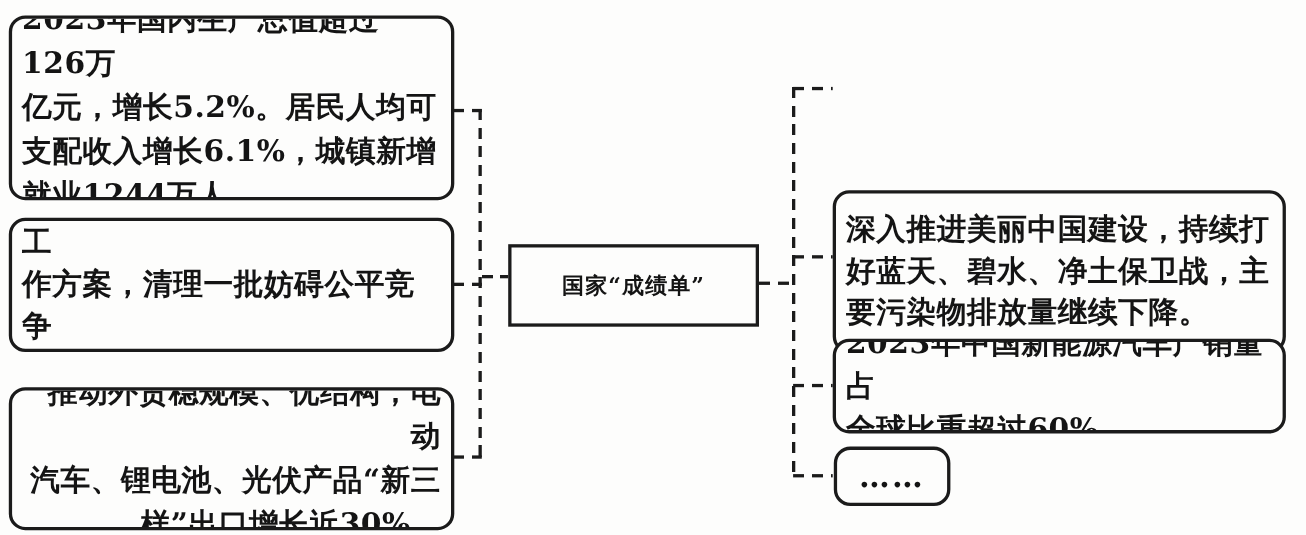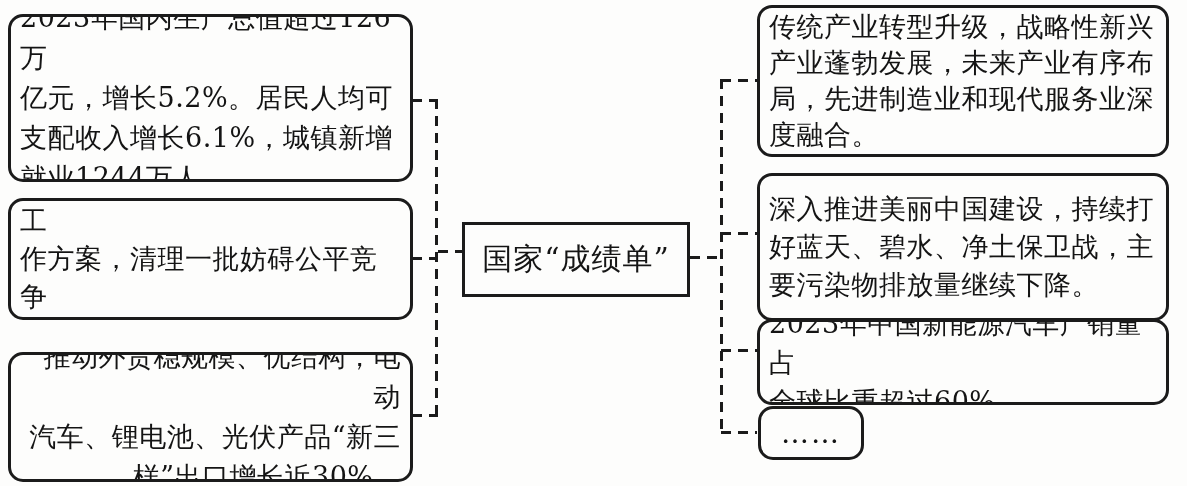"2023年国内生产总值超过126万" .node { font-weight: none -> bold }
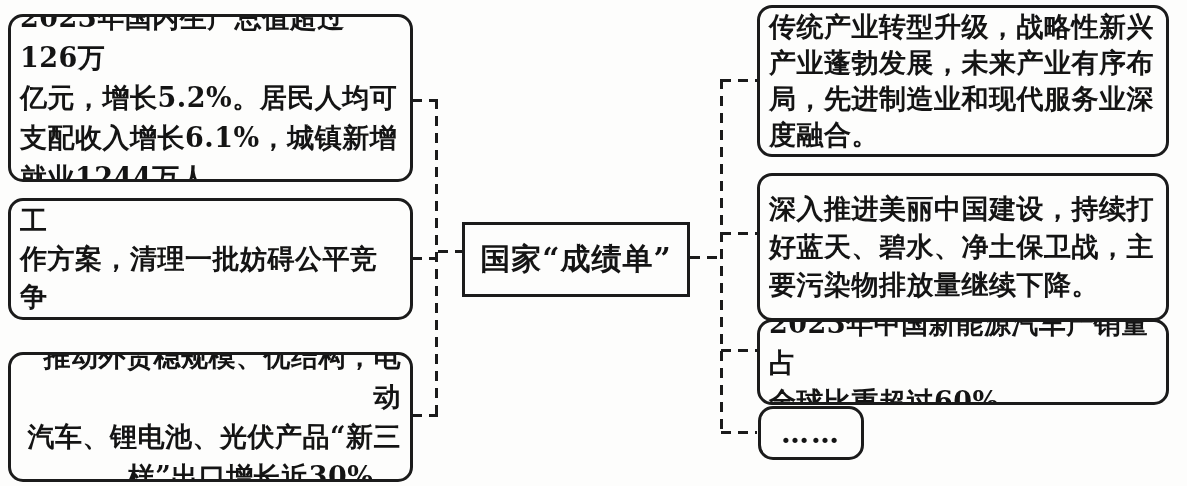"传统产业转型升级，战略性新兴" div.node { html: <div>传统产业转型升级，战略性新兴 产业蓬勃发展，未来产业有序布 局，先进制造业和现代服务业深 度融合。</div> -> none }
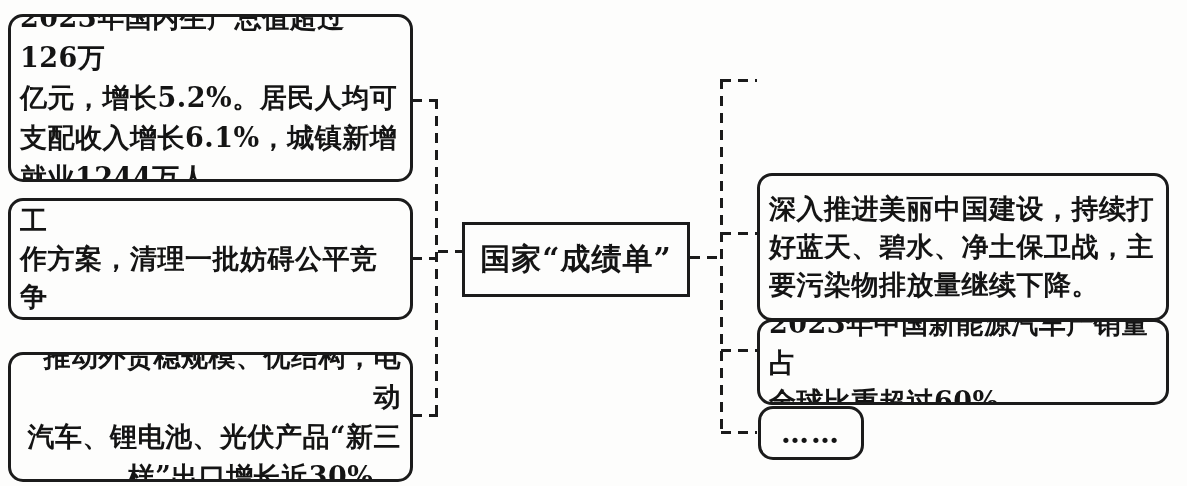"国家“成绩单”" .cn { font-size: 30px -> 20px }
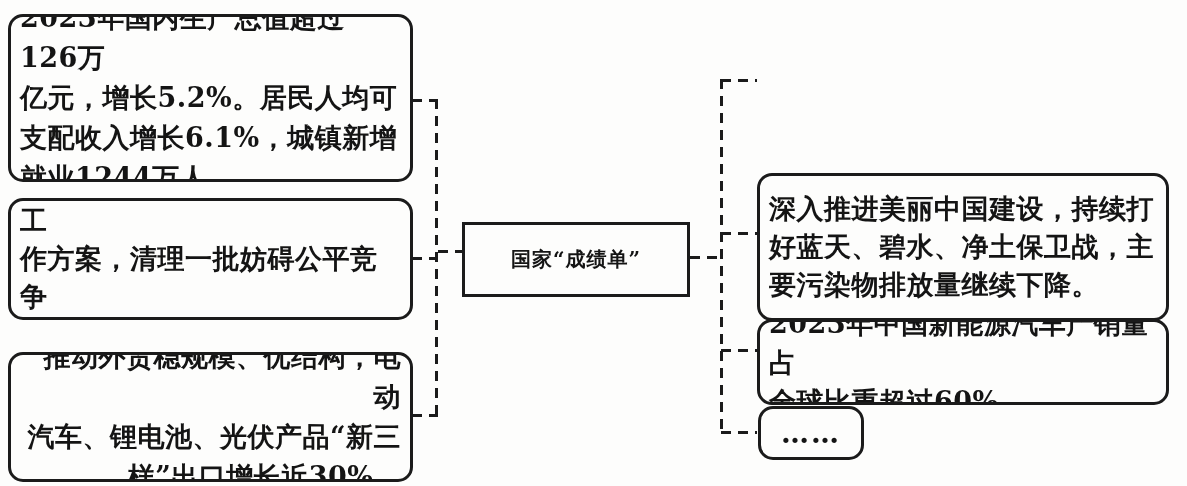"2023年中国新能源汽车产销量占" .r3 { margin-top: 11px -> none }
